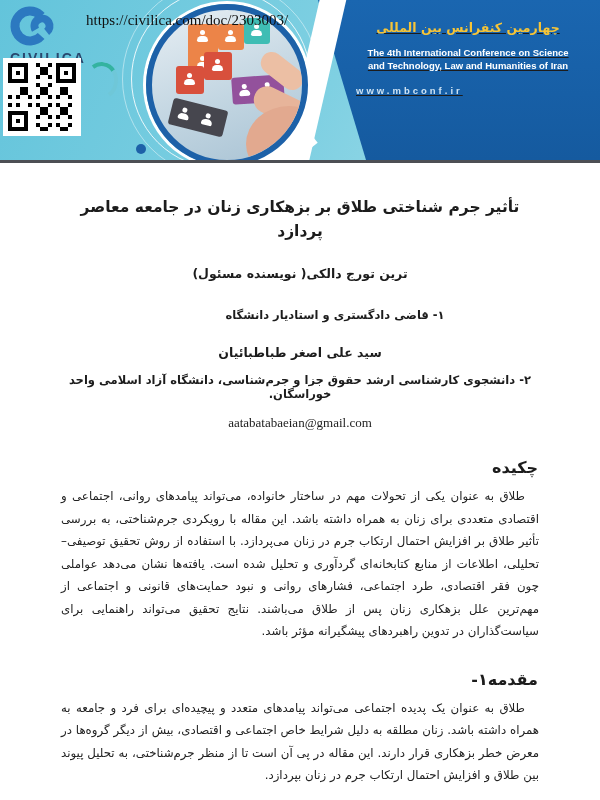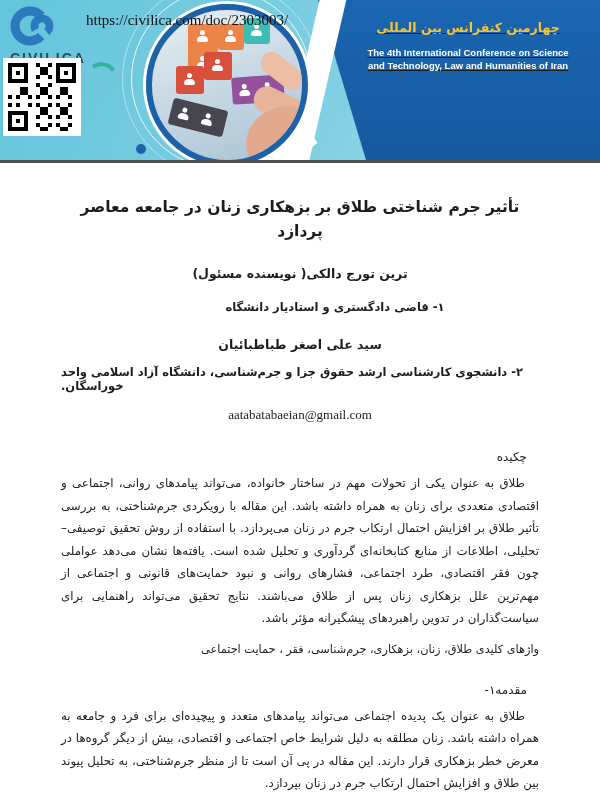"www.mbconf.ir" div.bw { html: none -> <div>www.mbconf.ir</div> }
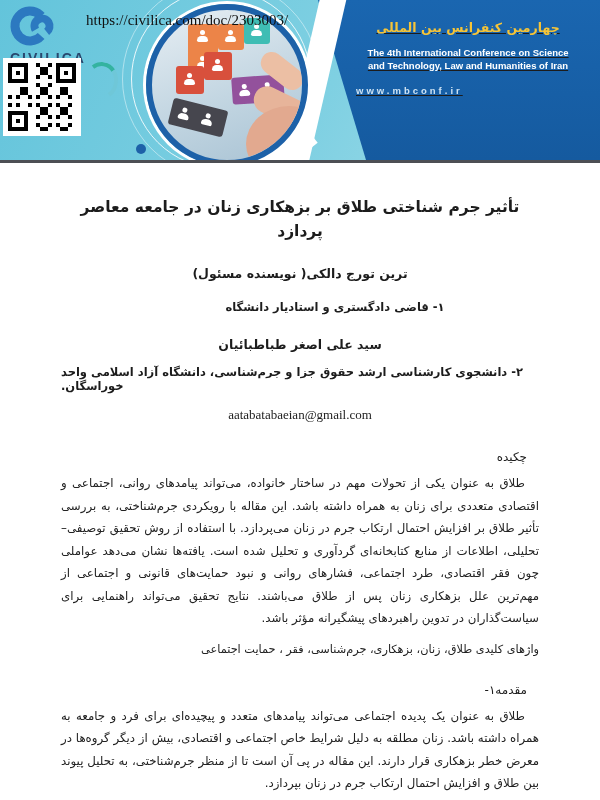"۱- قاضی دادگستری و استادیار" .aff { margin-top: 19px -> 27px }
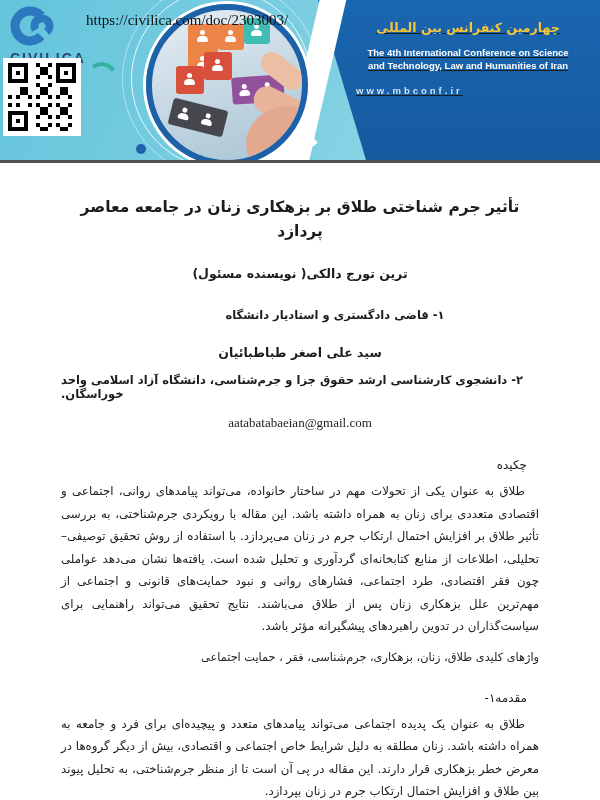"۲- دانشجوی کارشناسی ارشد حقوق" .aff2 { text-align: left -> center }
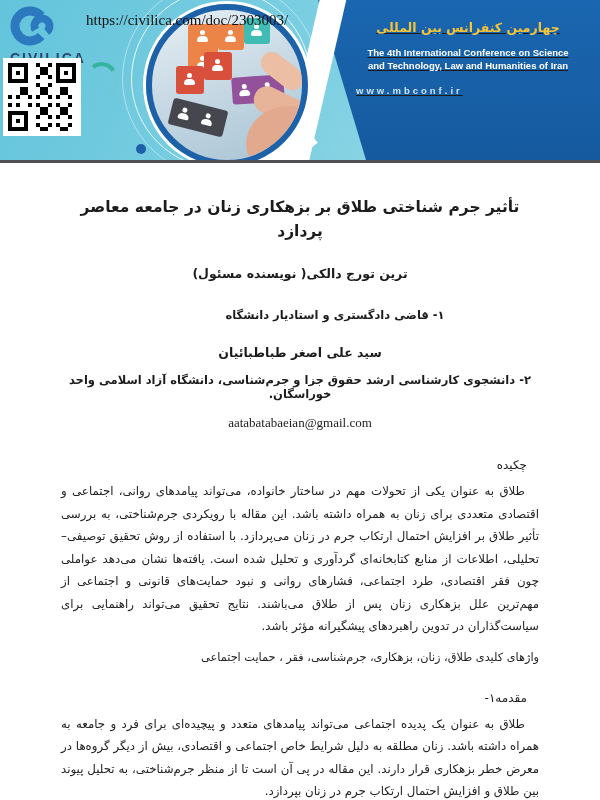"چکیده" h2.sec { font-size: 12px -> 16px; font-weight: normal -> bold; margin: 27px 12px 0 0 -> 27px 1px 0 0 }
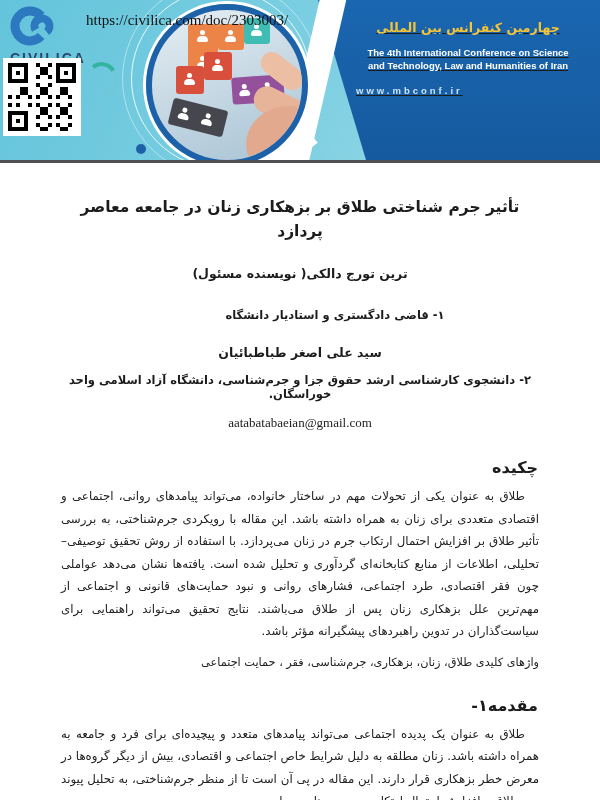"واژهای کلیدی طلاق، زنان، بزهکاری،" div.keywords { html: <div>واژهای کلیدی طلاق، زنان، بزهکاری، جرم‌شناسی، فقر ، حمایت اجتماعی</div> -> none }
